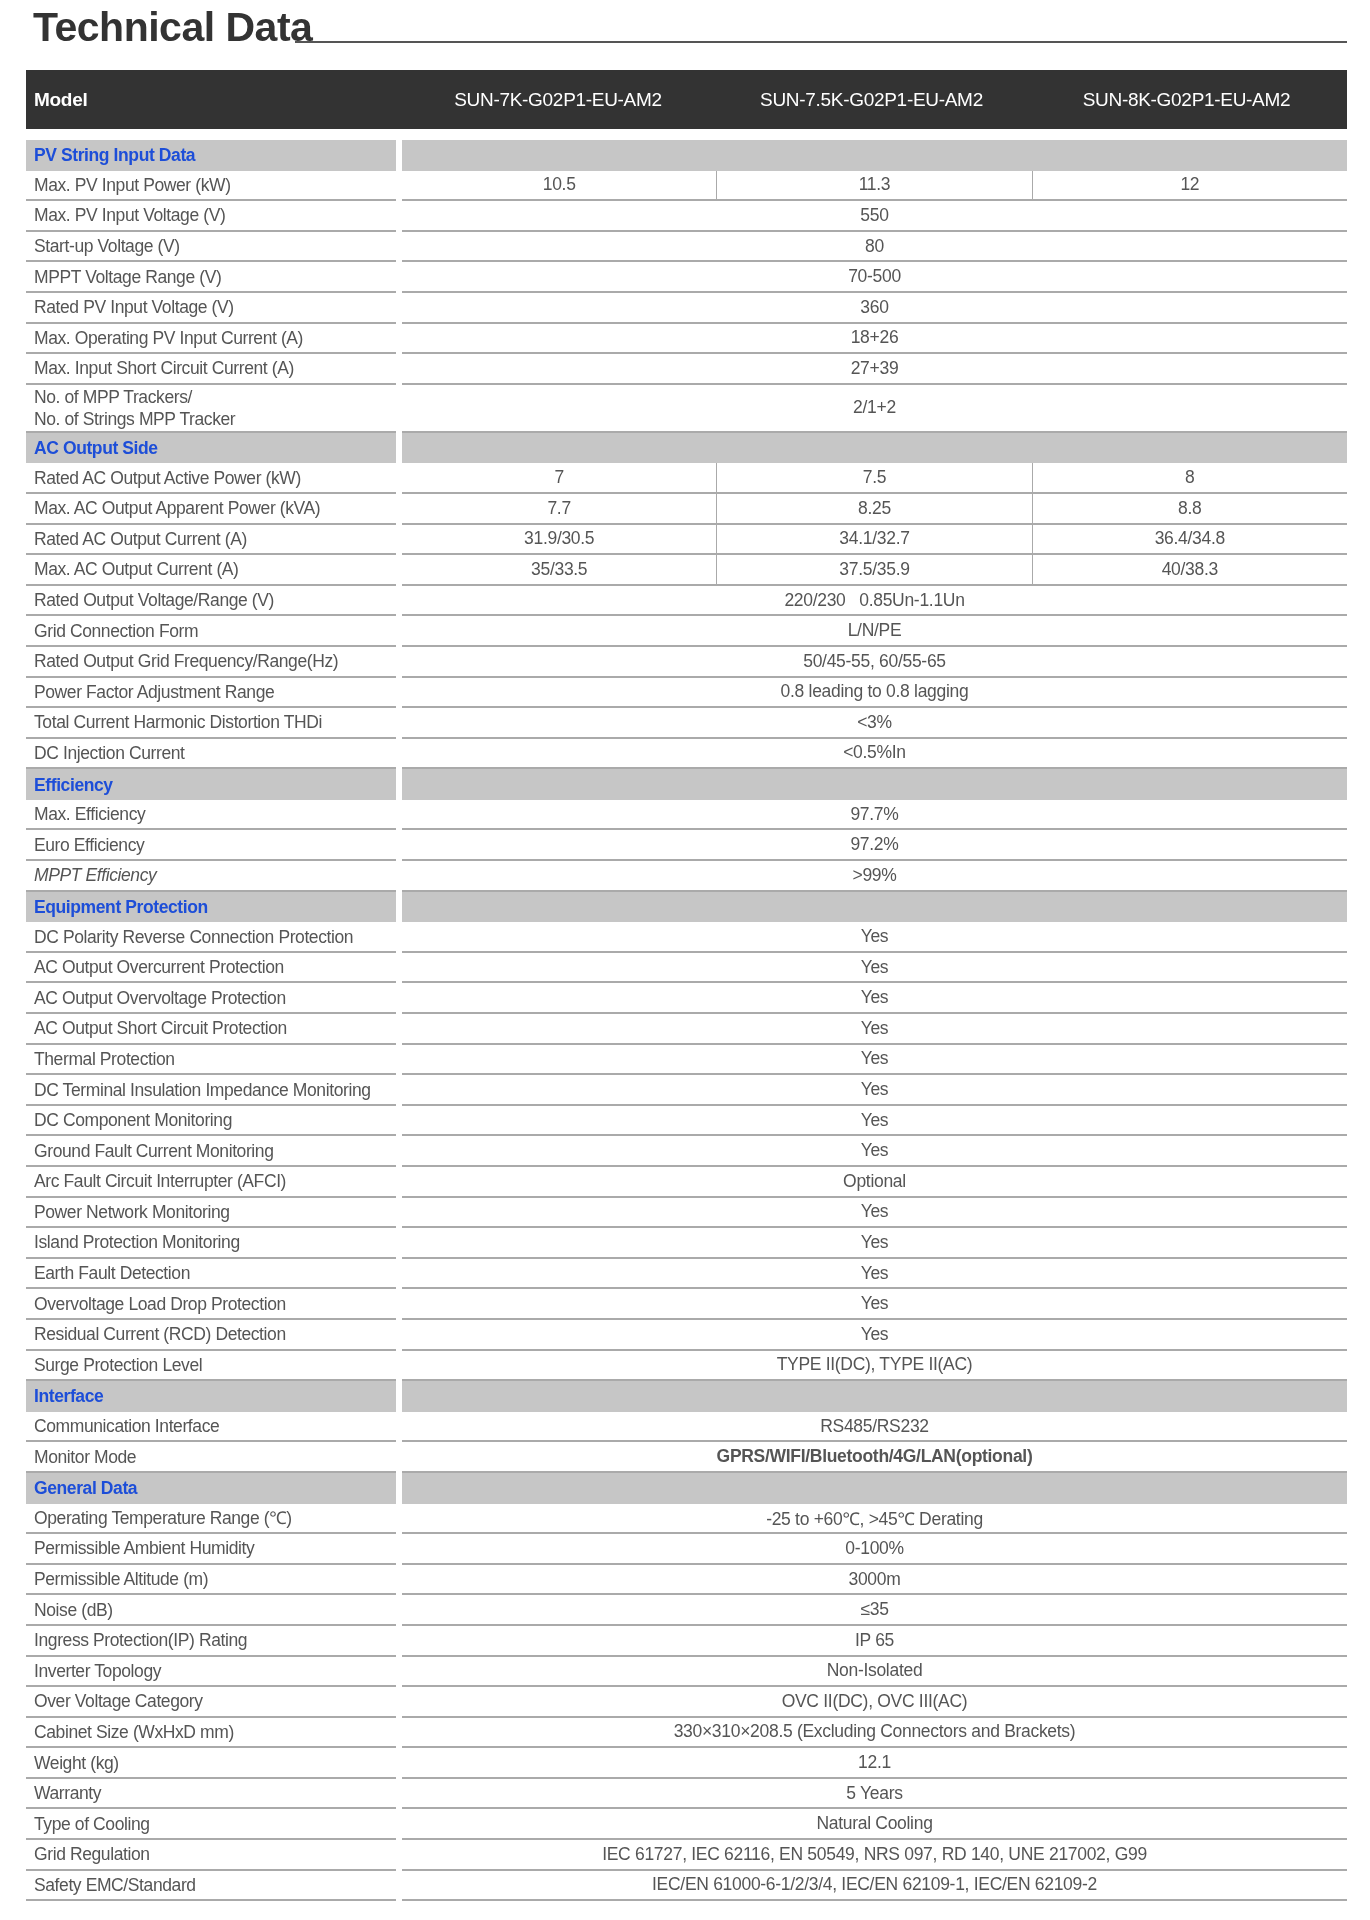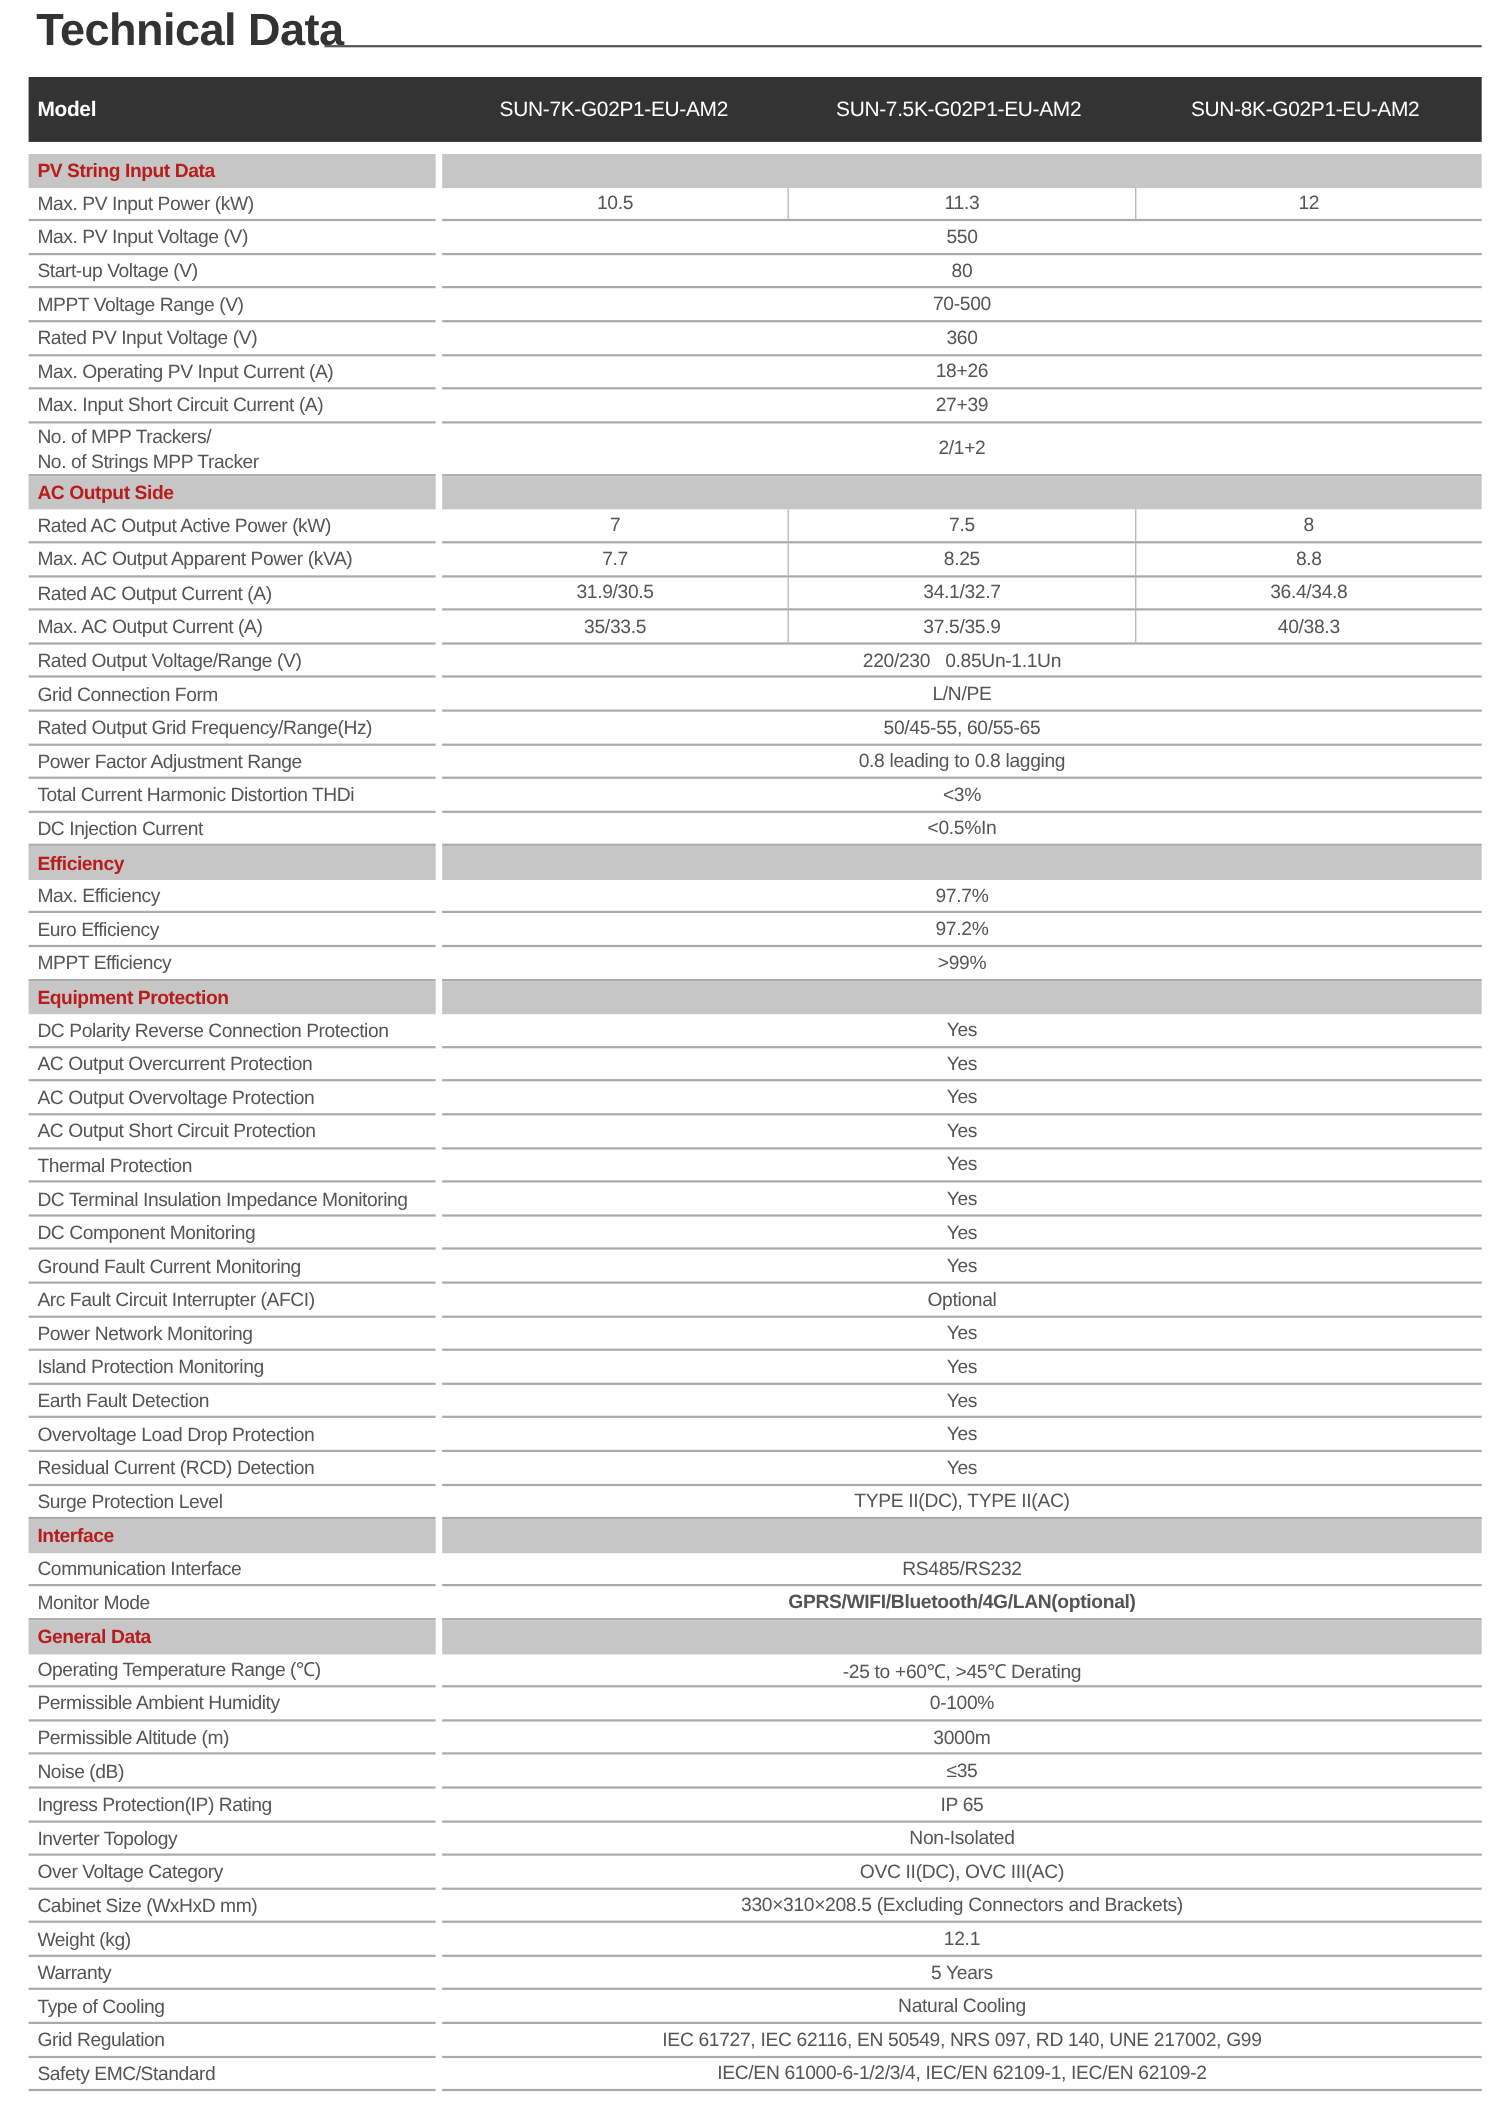"PV String Input Data" .row.section .cell-l { color: #b91c1c -> #1d4ed8 }
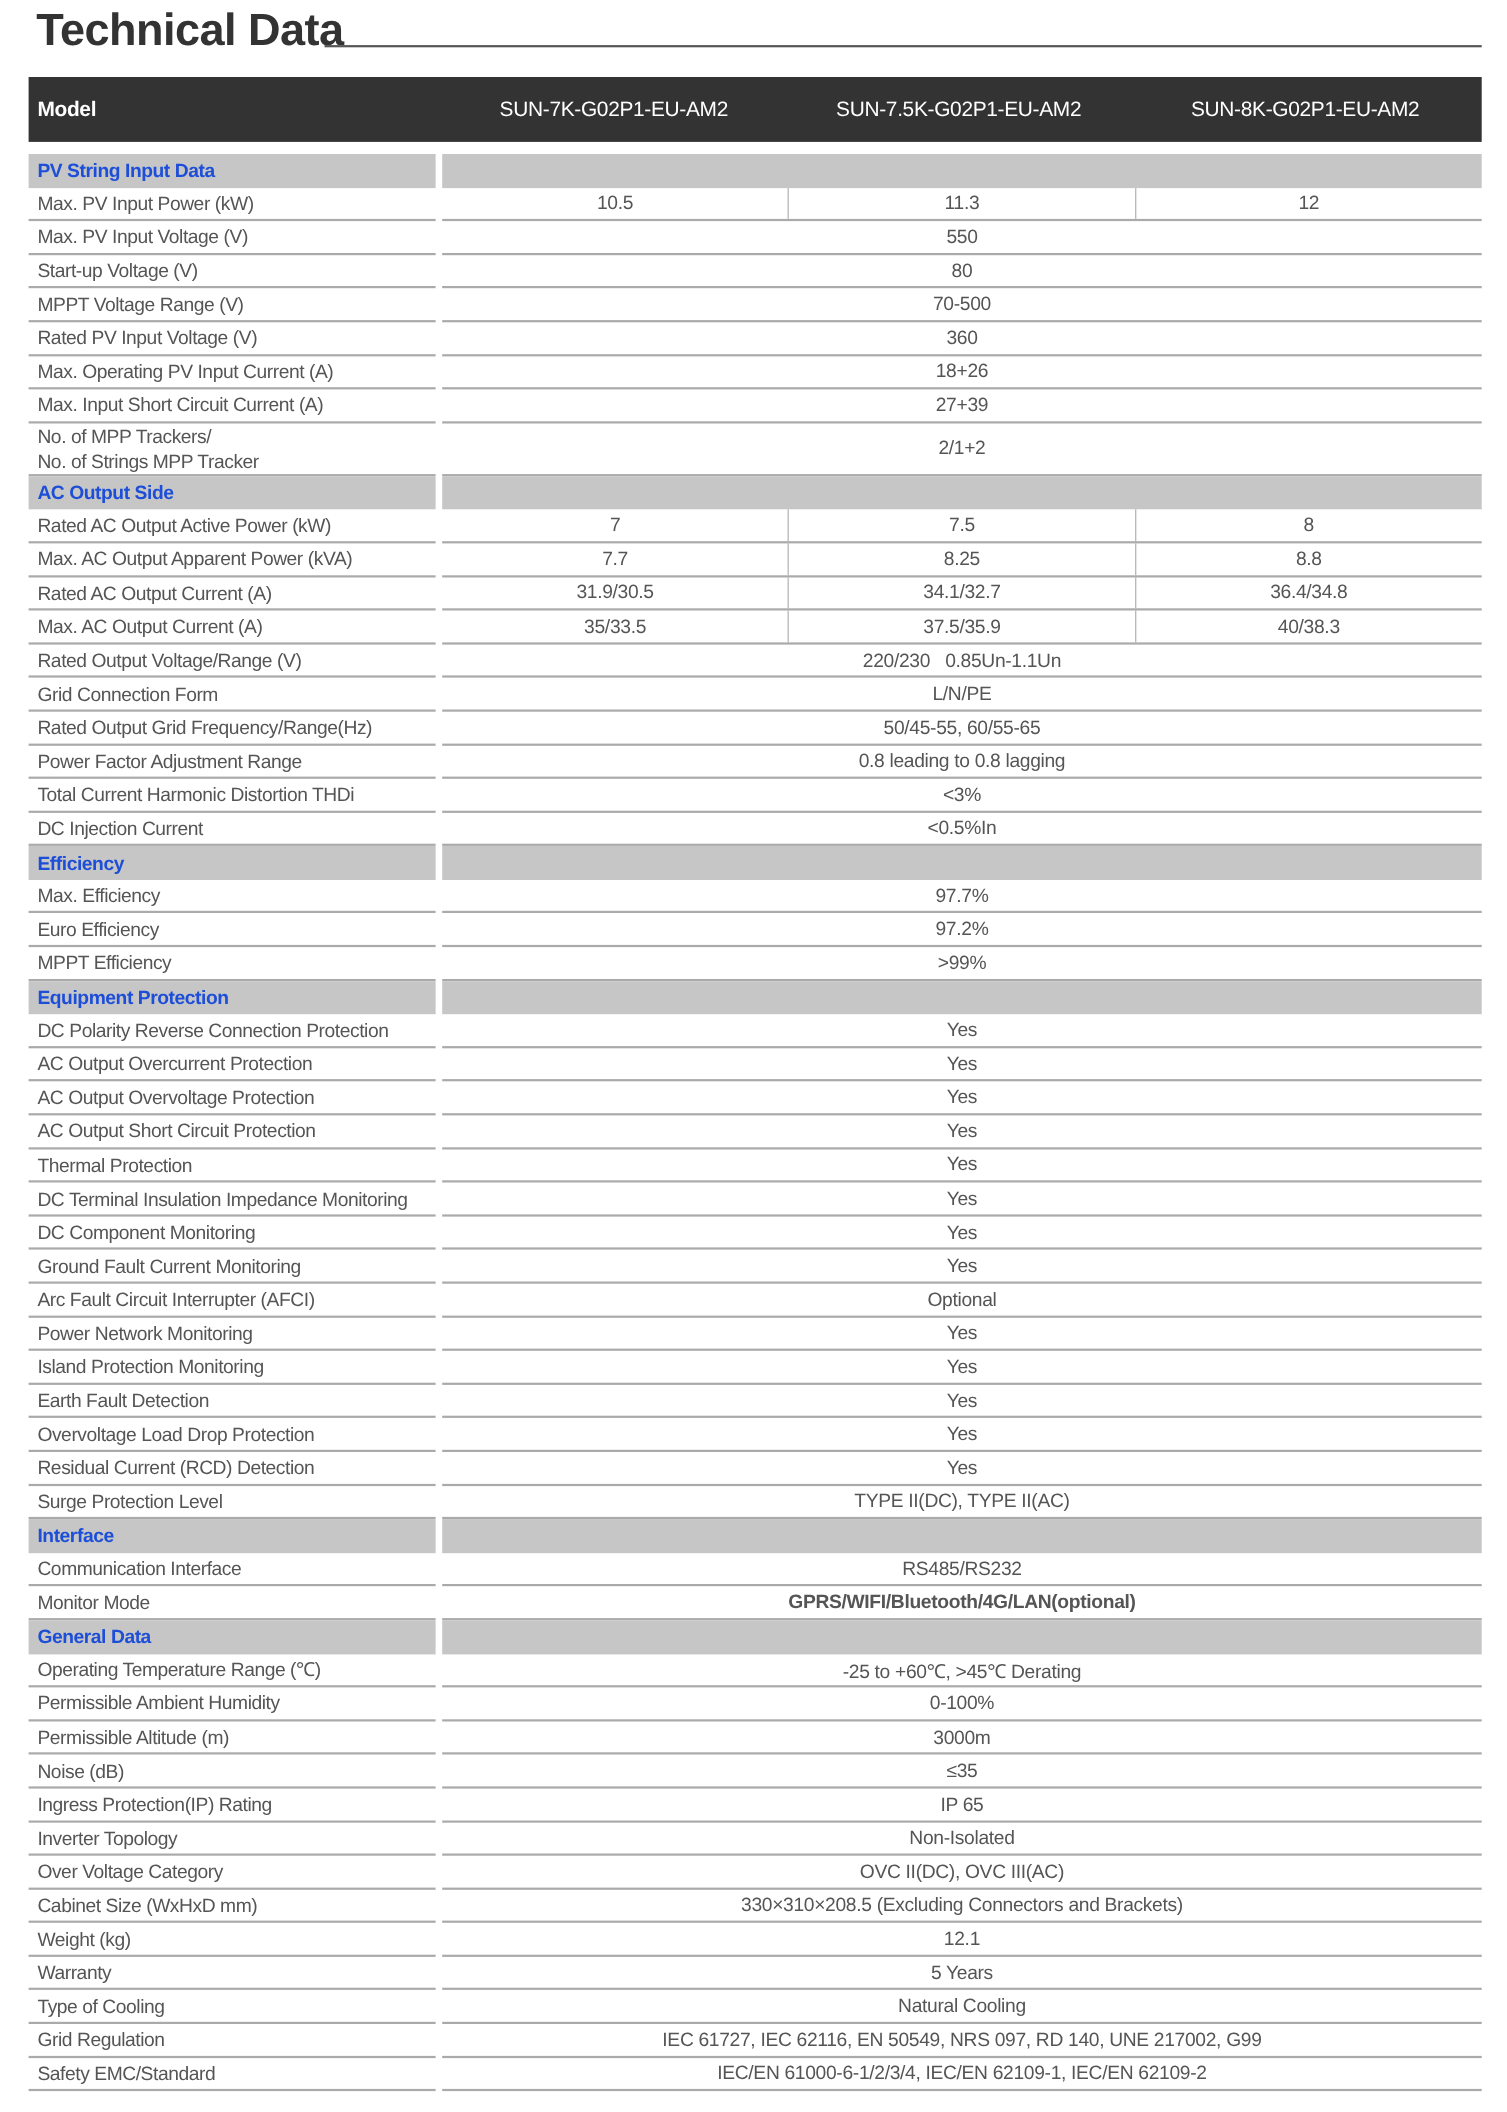"MPPT Efficiency" div.cell-l { font-style: none -> italic }
